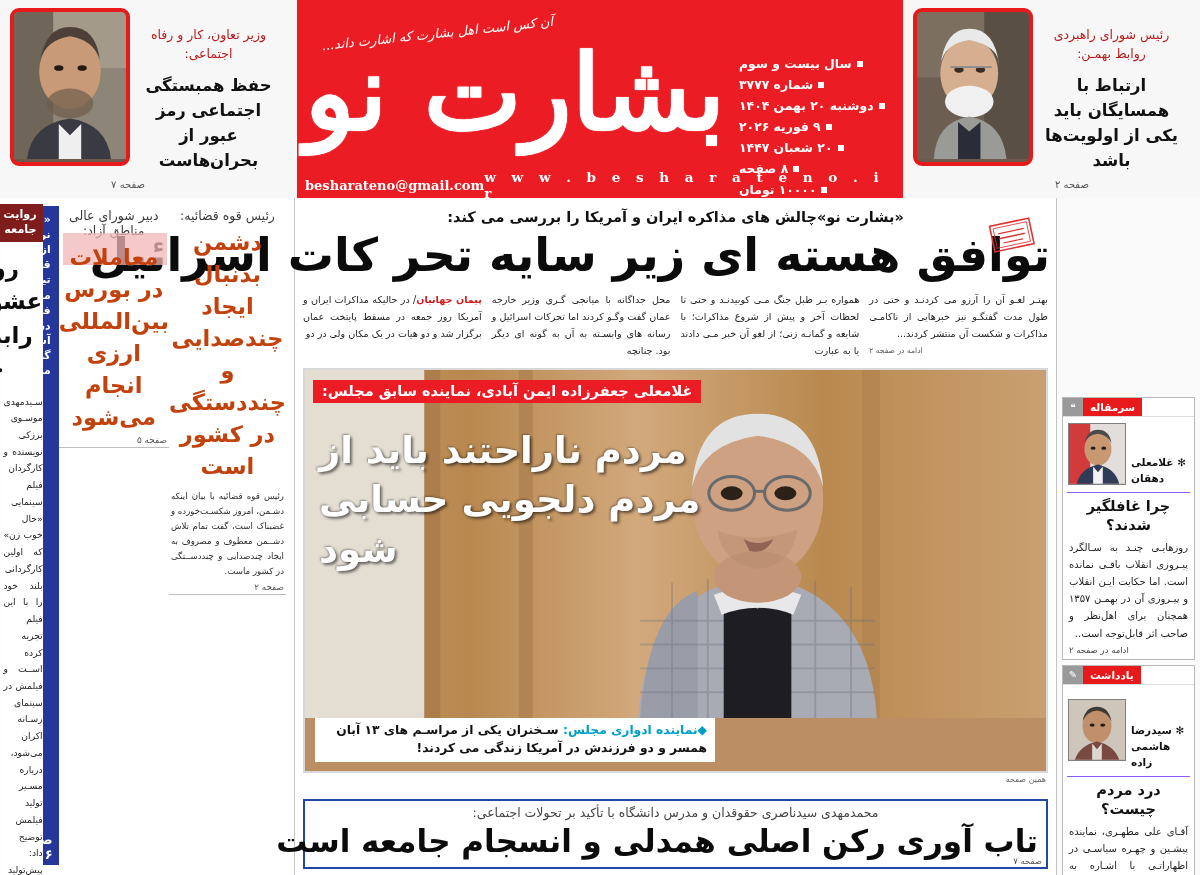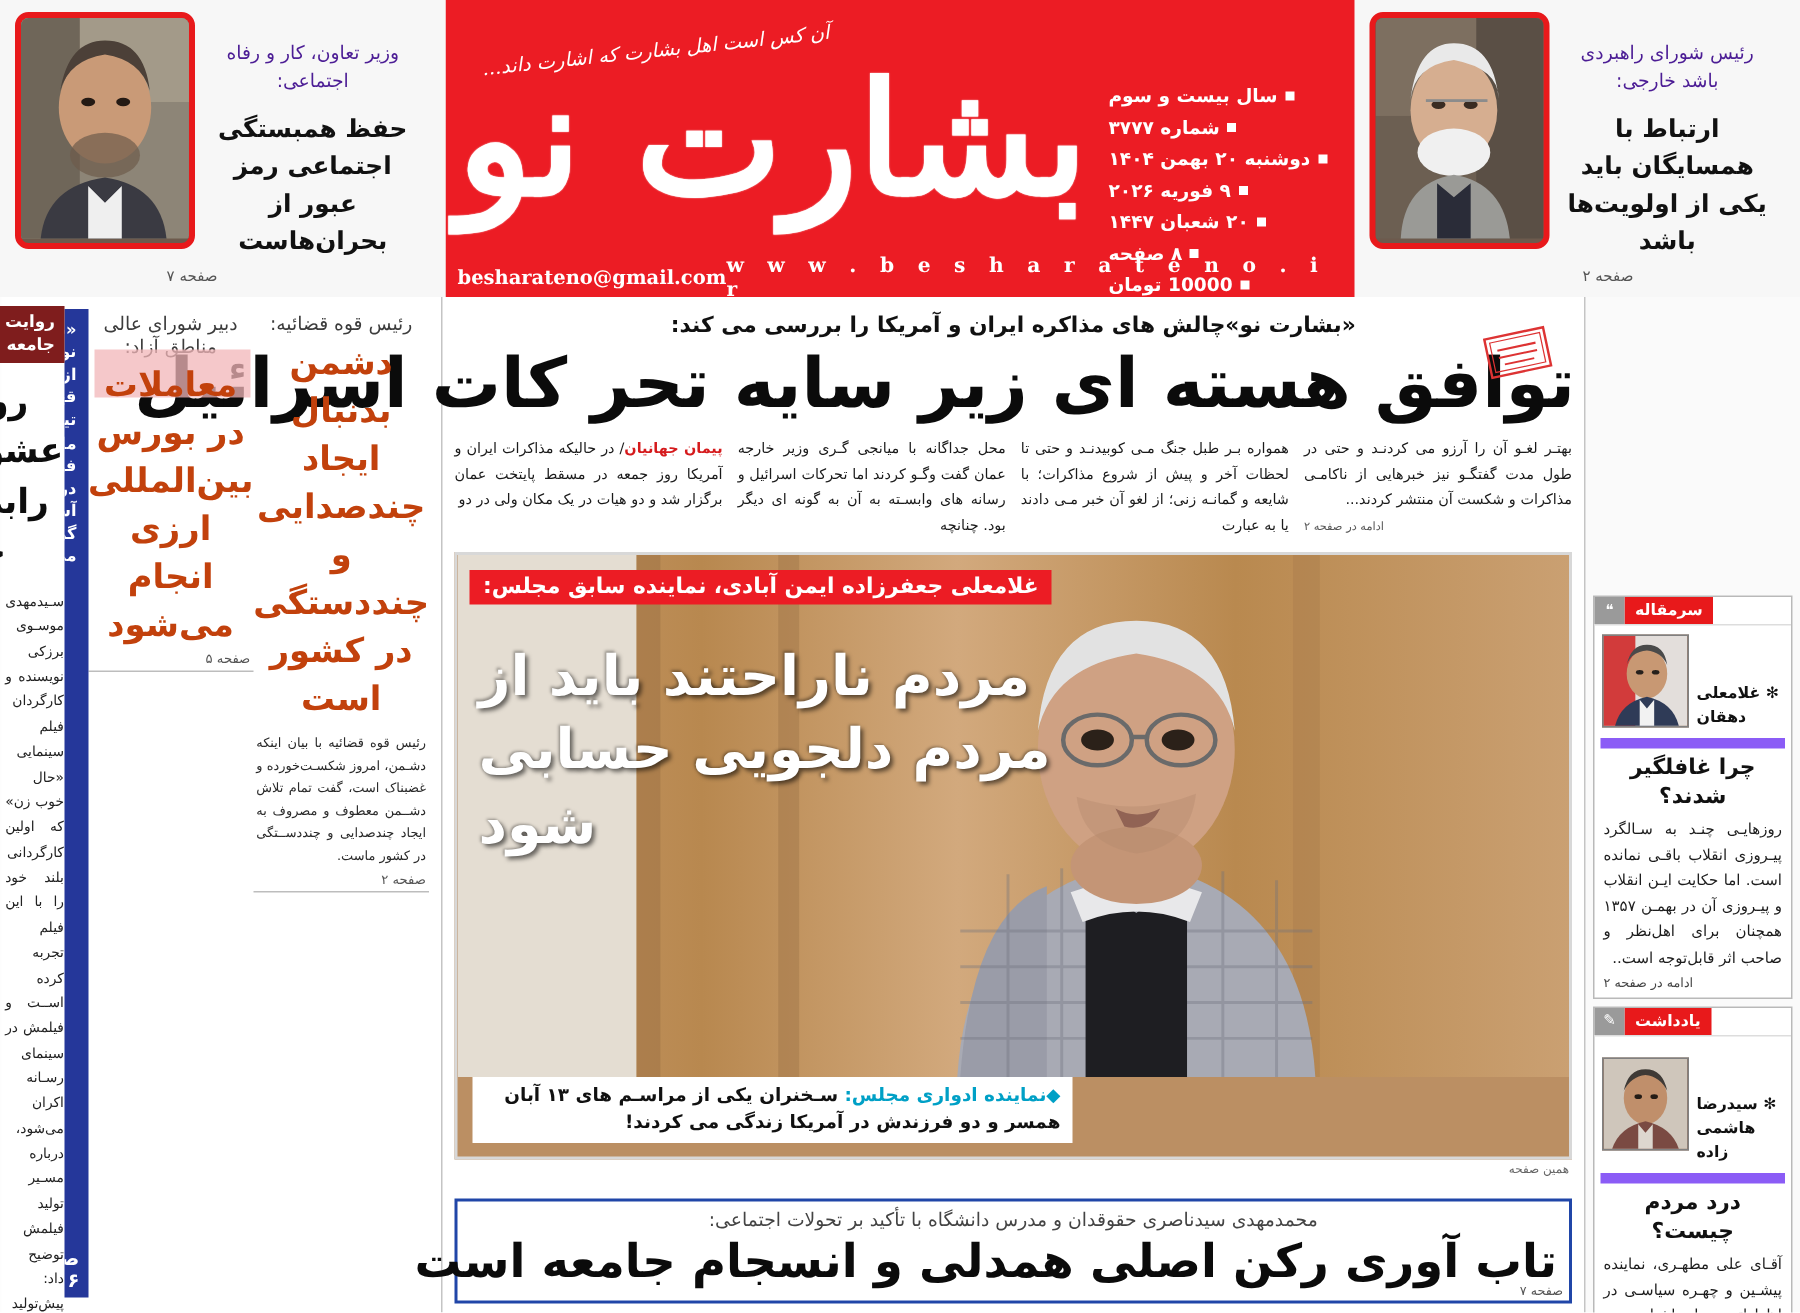"وزیر تعاون، کار و رفاه" .hdr-kicker { color: #4c1d95 -> #b91c1c }
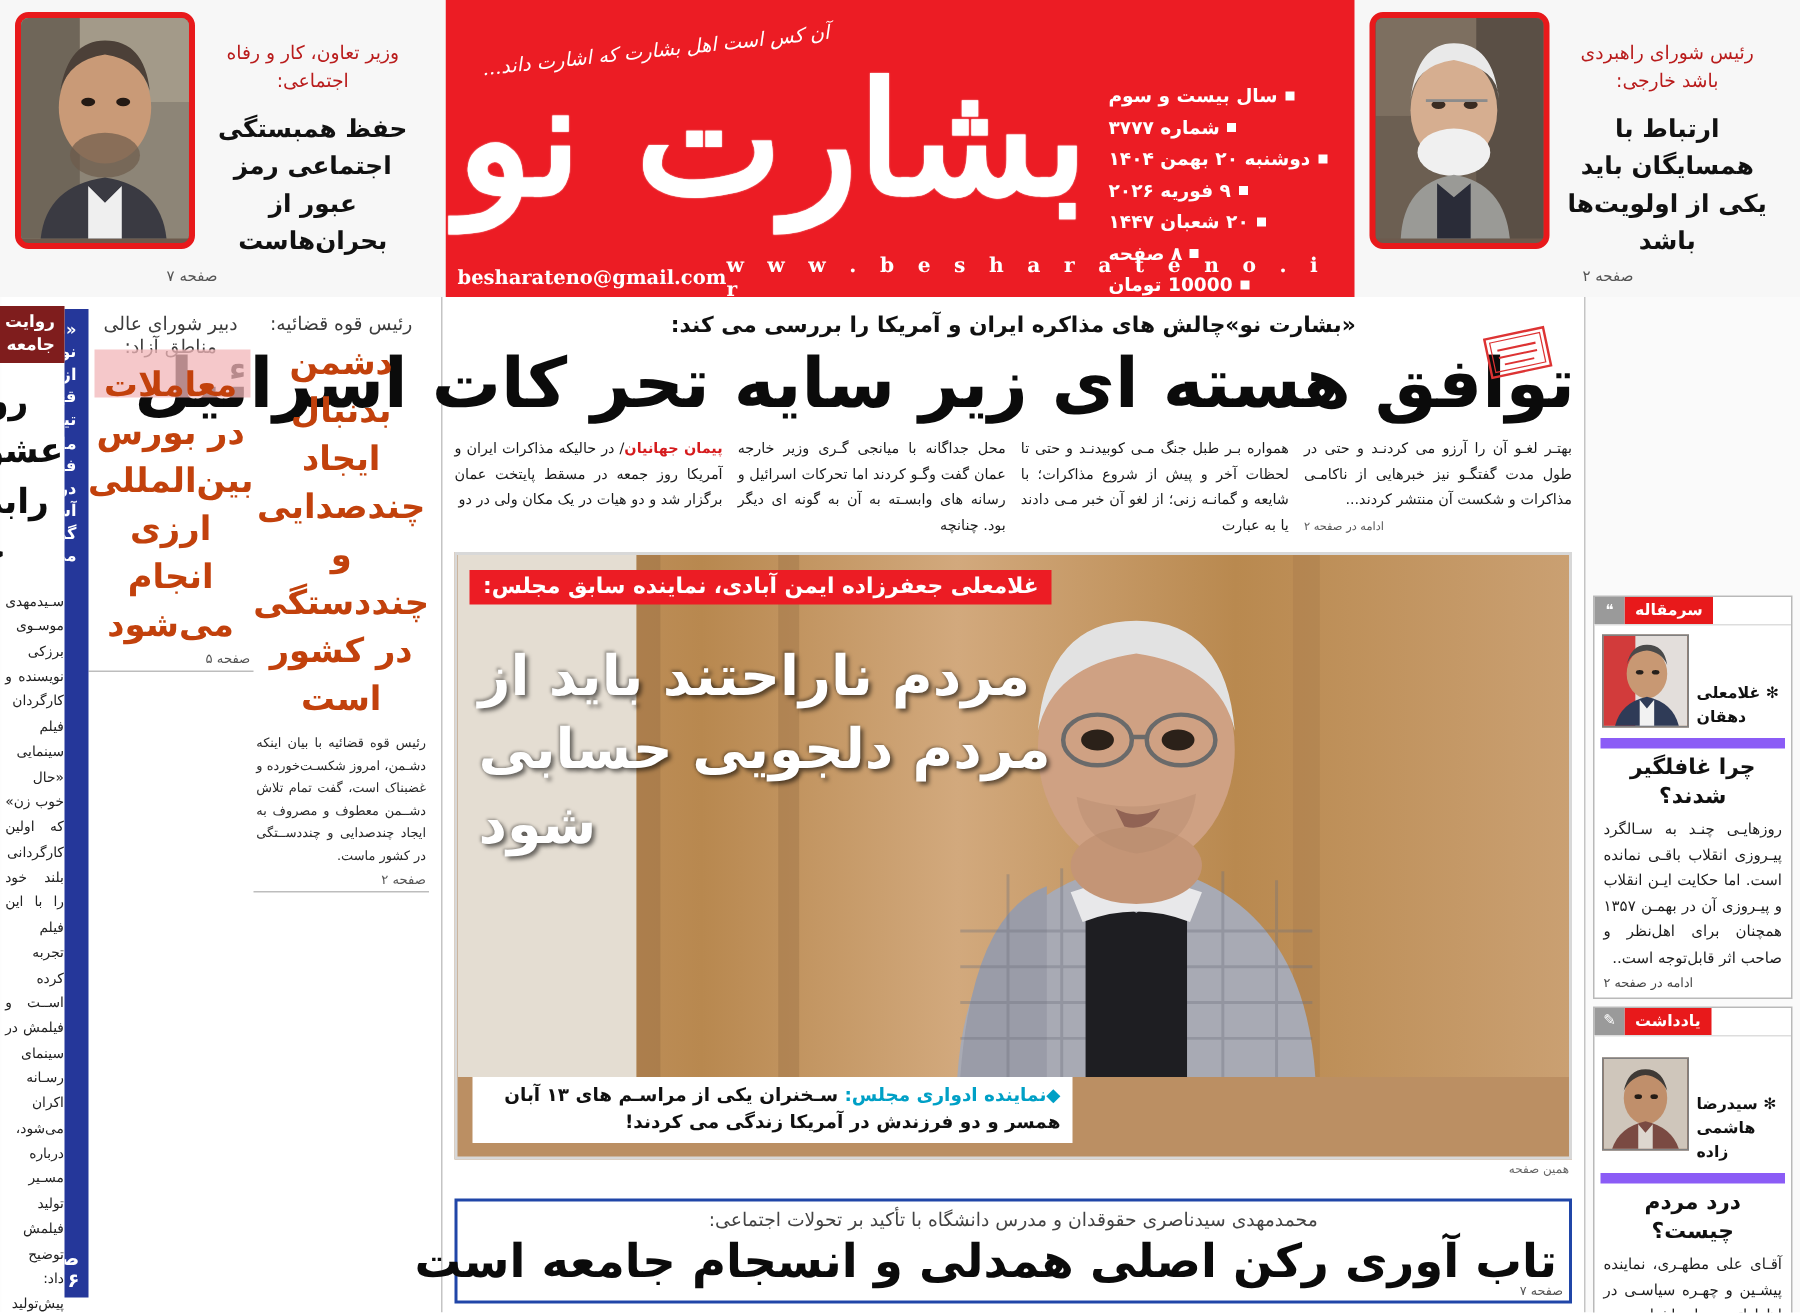"رئیس شورای راهبردی باشد خارجی:" div.hdr-kicker { text: باشد خارجی -> روابط بهمـن }
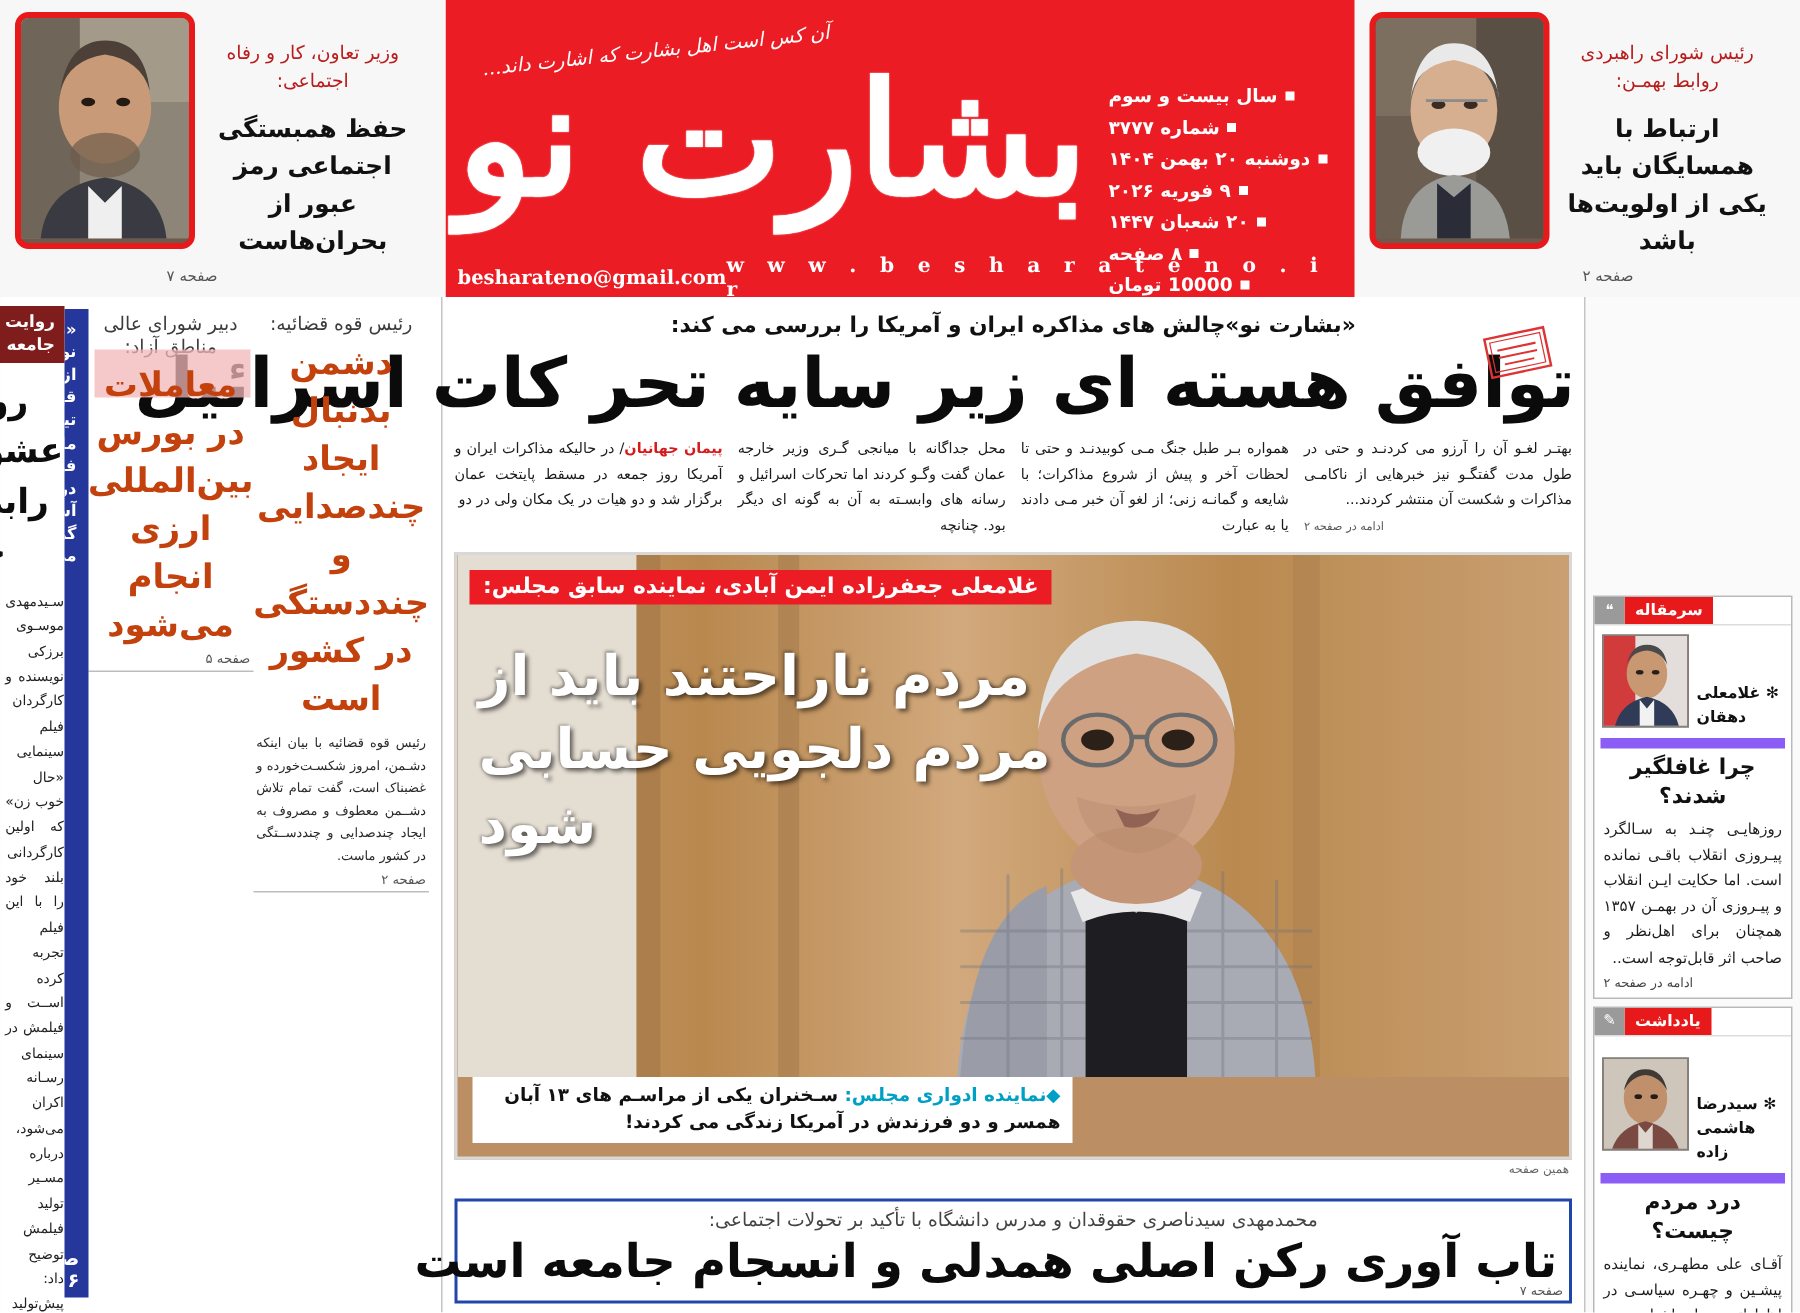"10000 تومان" span { text: 10000 -> ۱۰۰۰۰ }
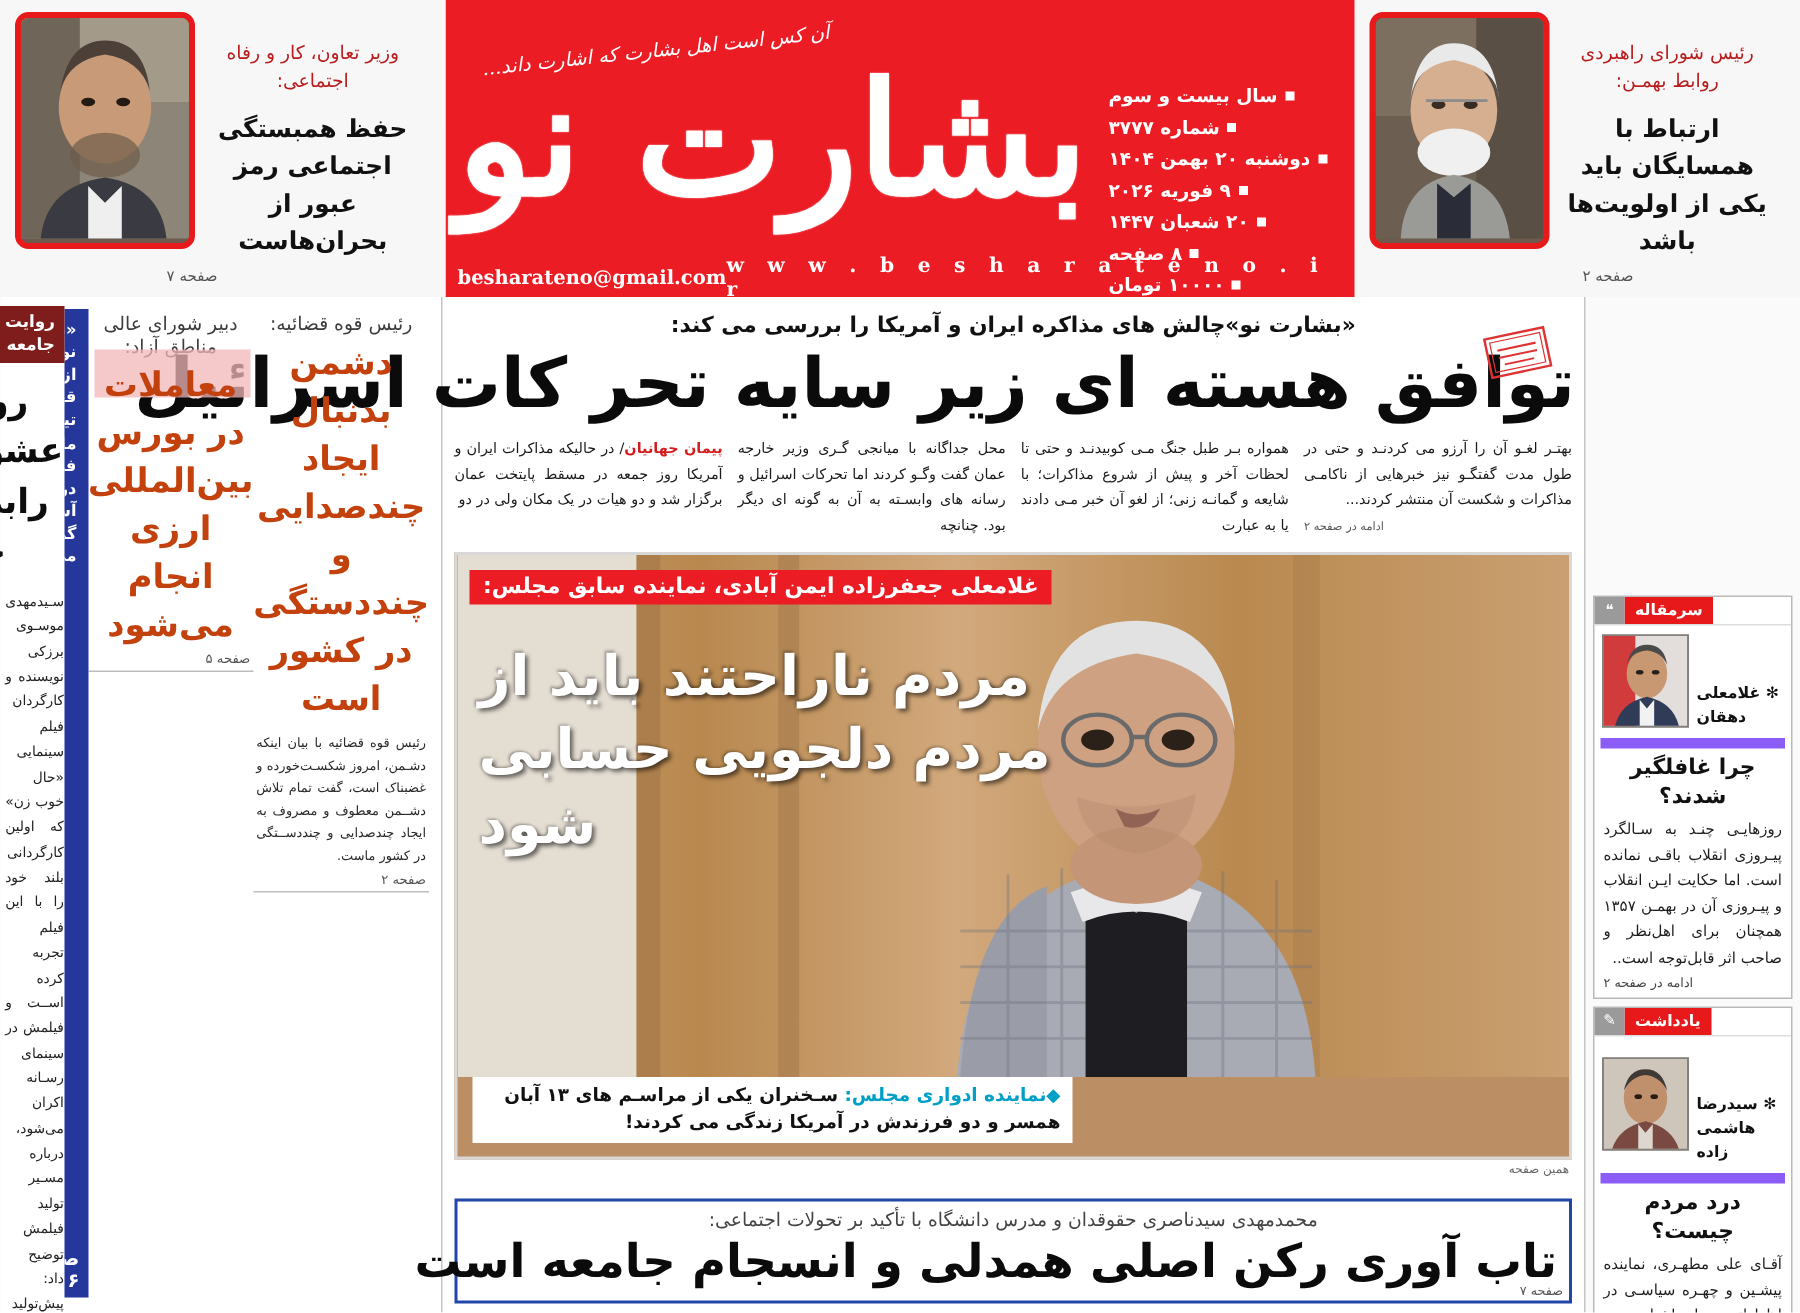"چرا غافلگیر شدند؟" .op-title { border-top: 7px solid #8b5cf6 -> 1px solid #8b5cf6 }
